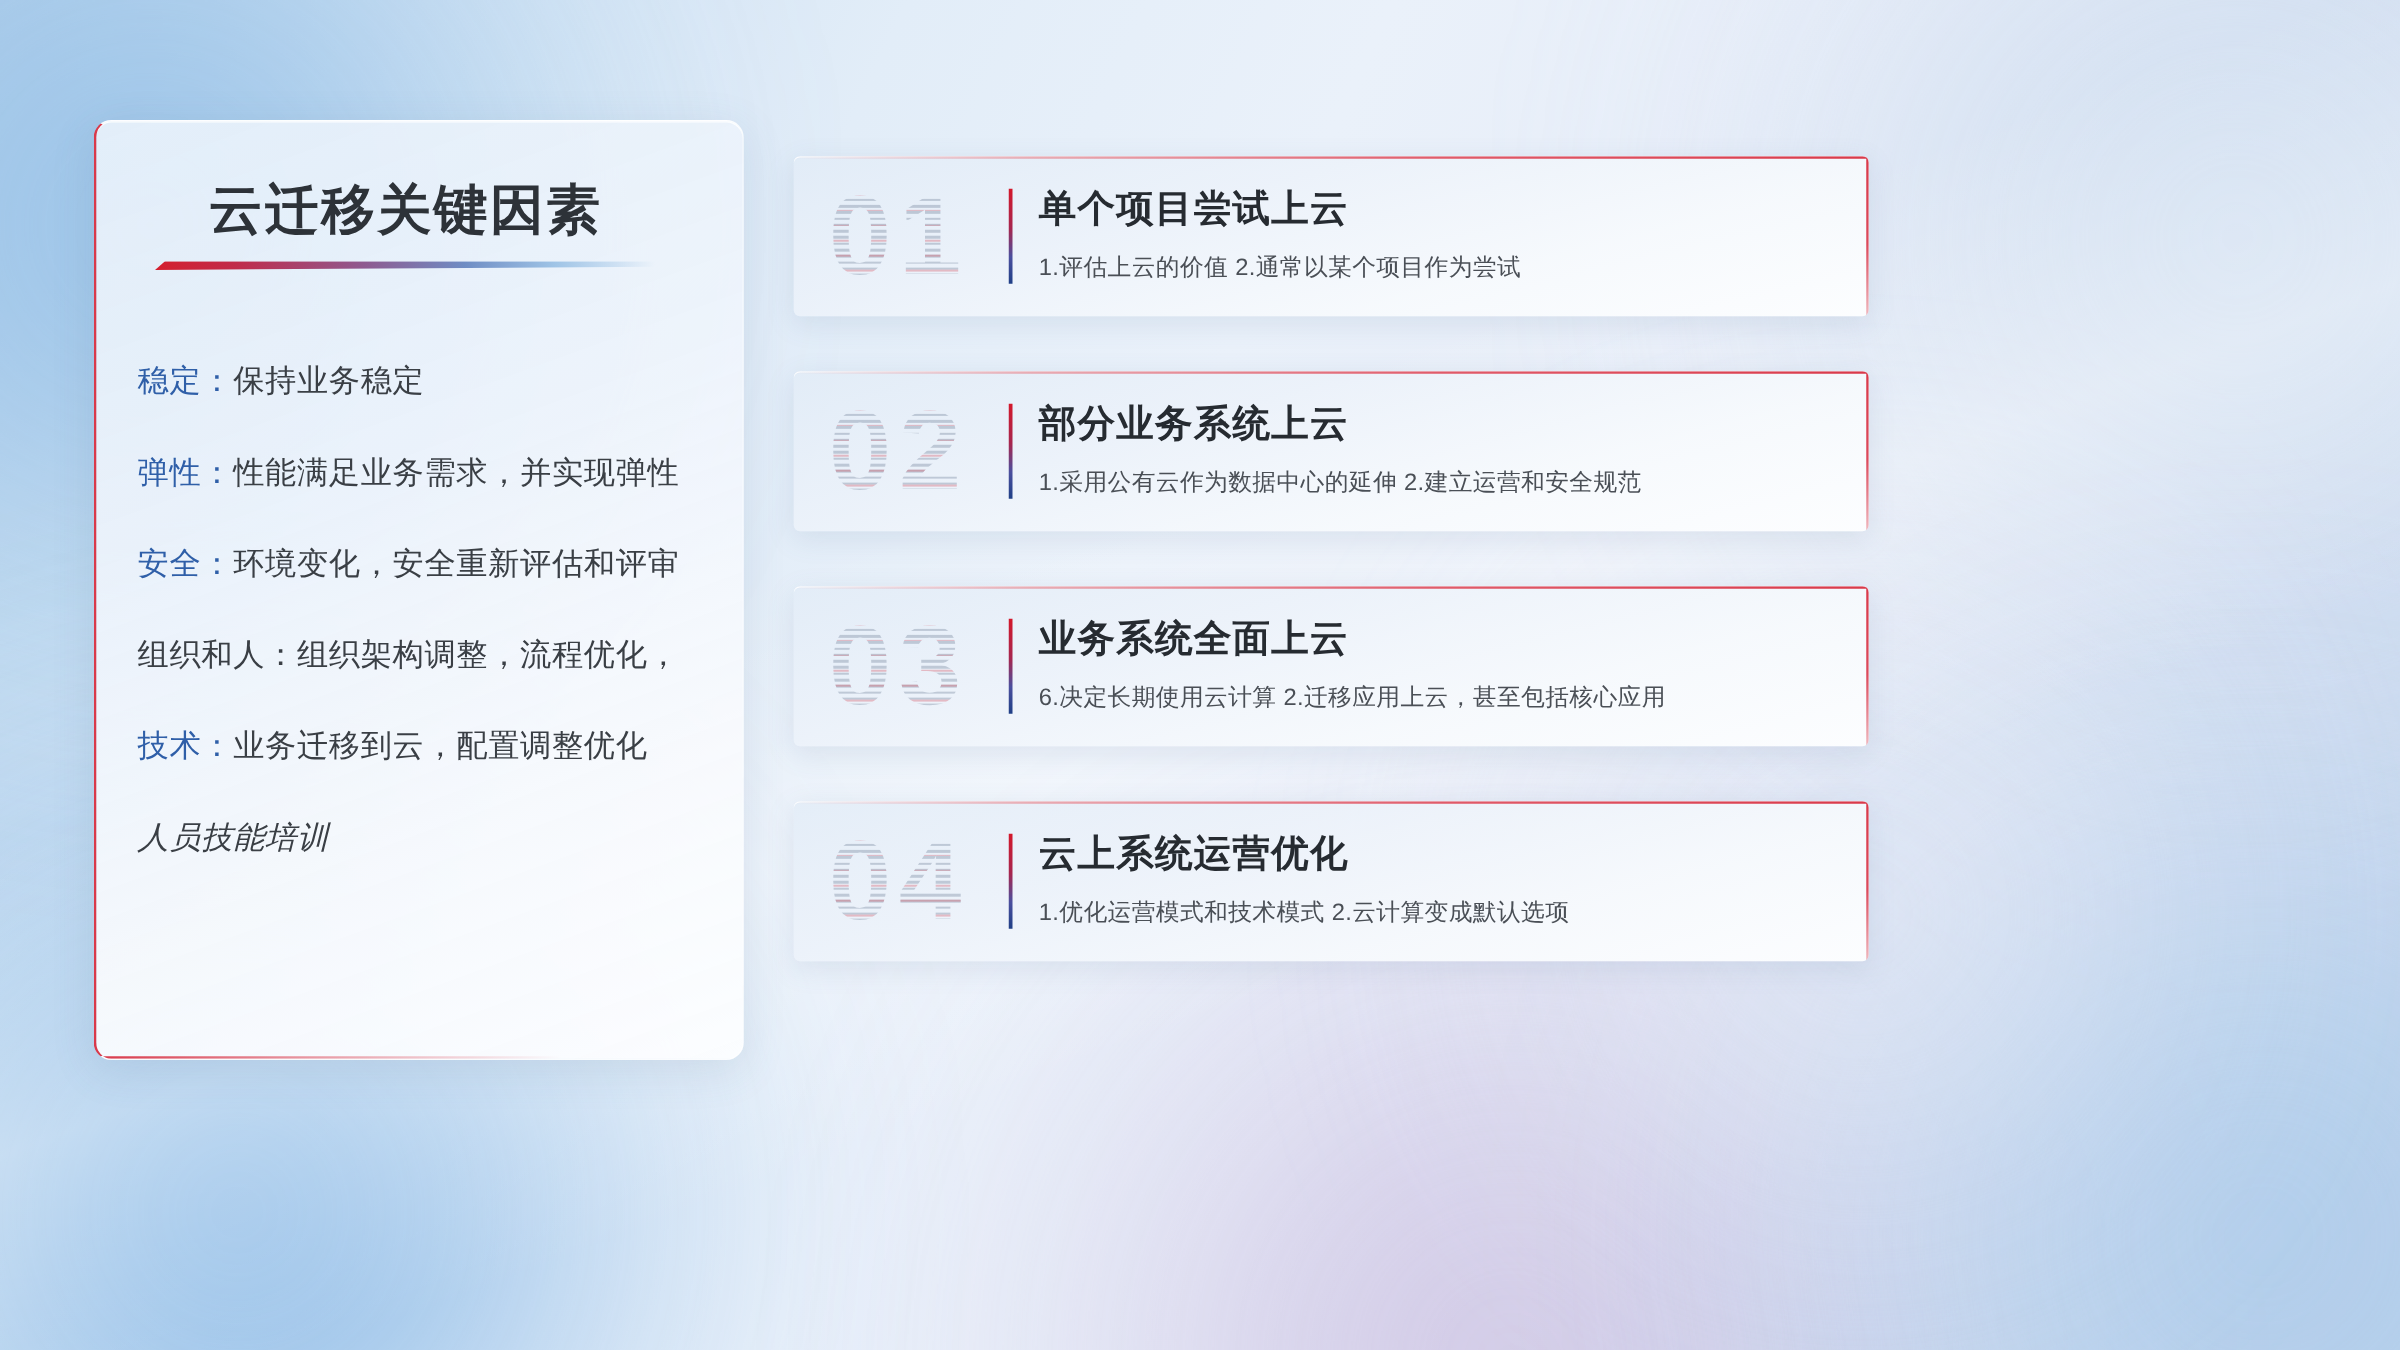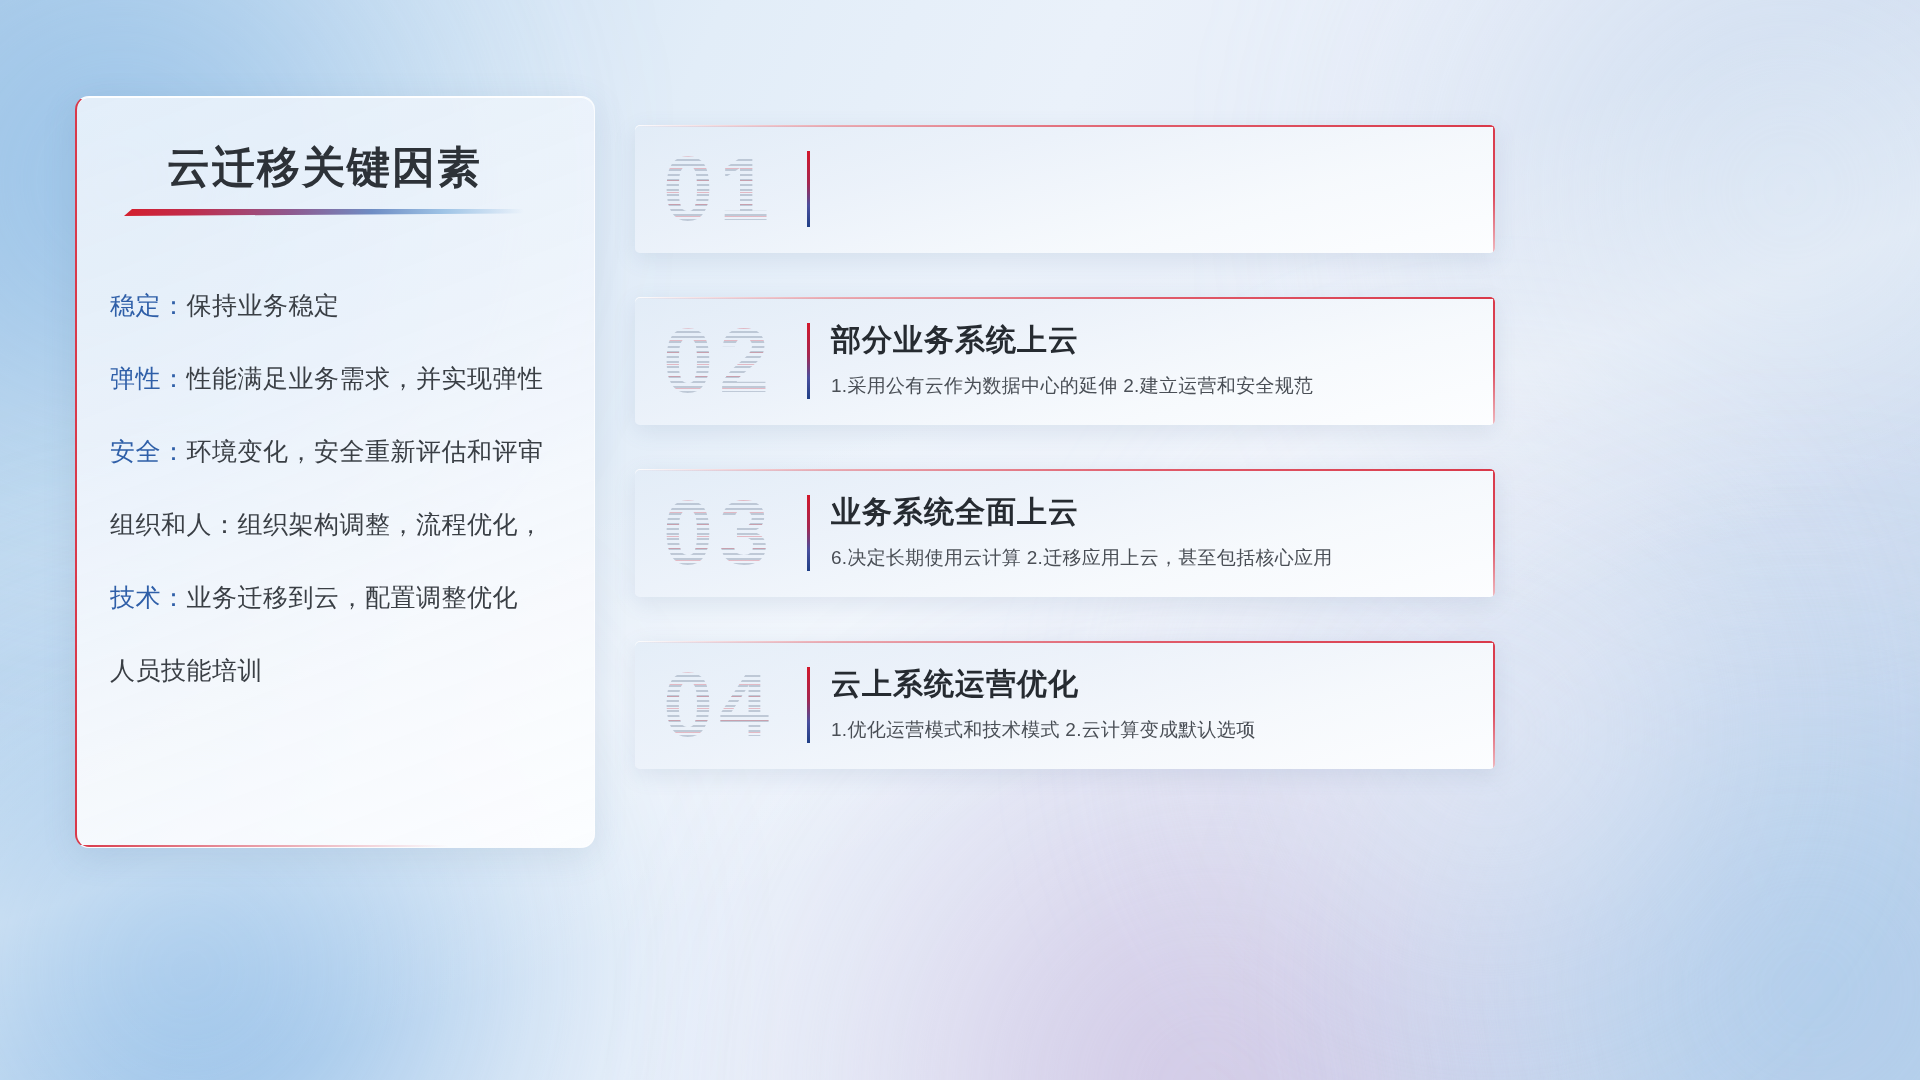"单个项目尝试上云" div.step-body { html: none -> <div> <div>单个项目尝试上云</div> <div>1.评估上云的价值 2.通常以某个项目作为尝试</div> </div> }
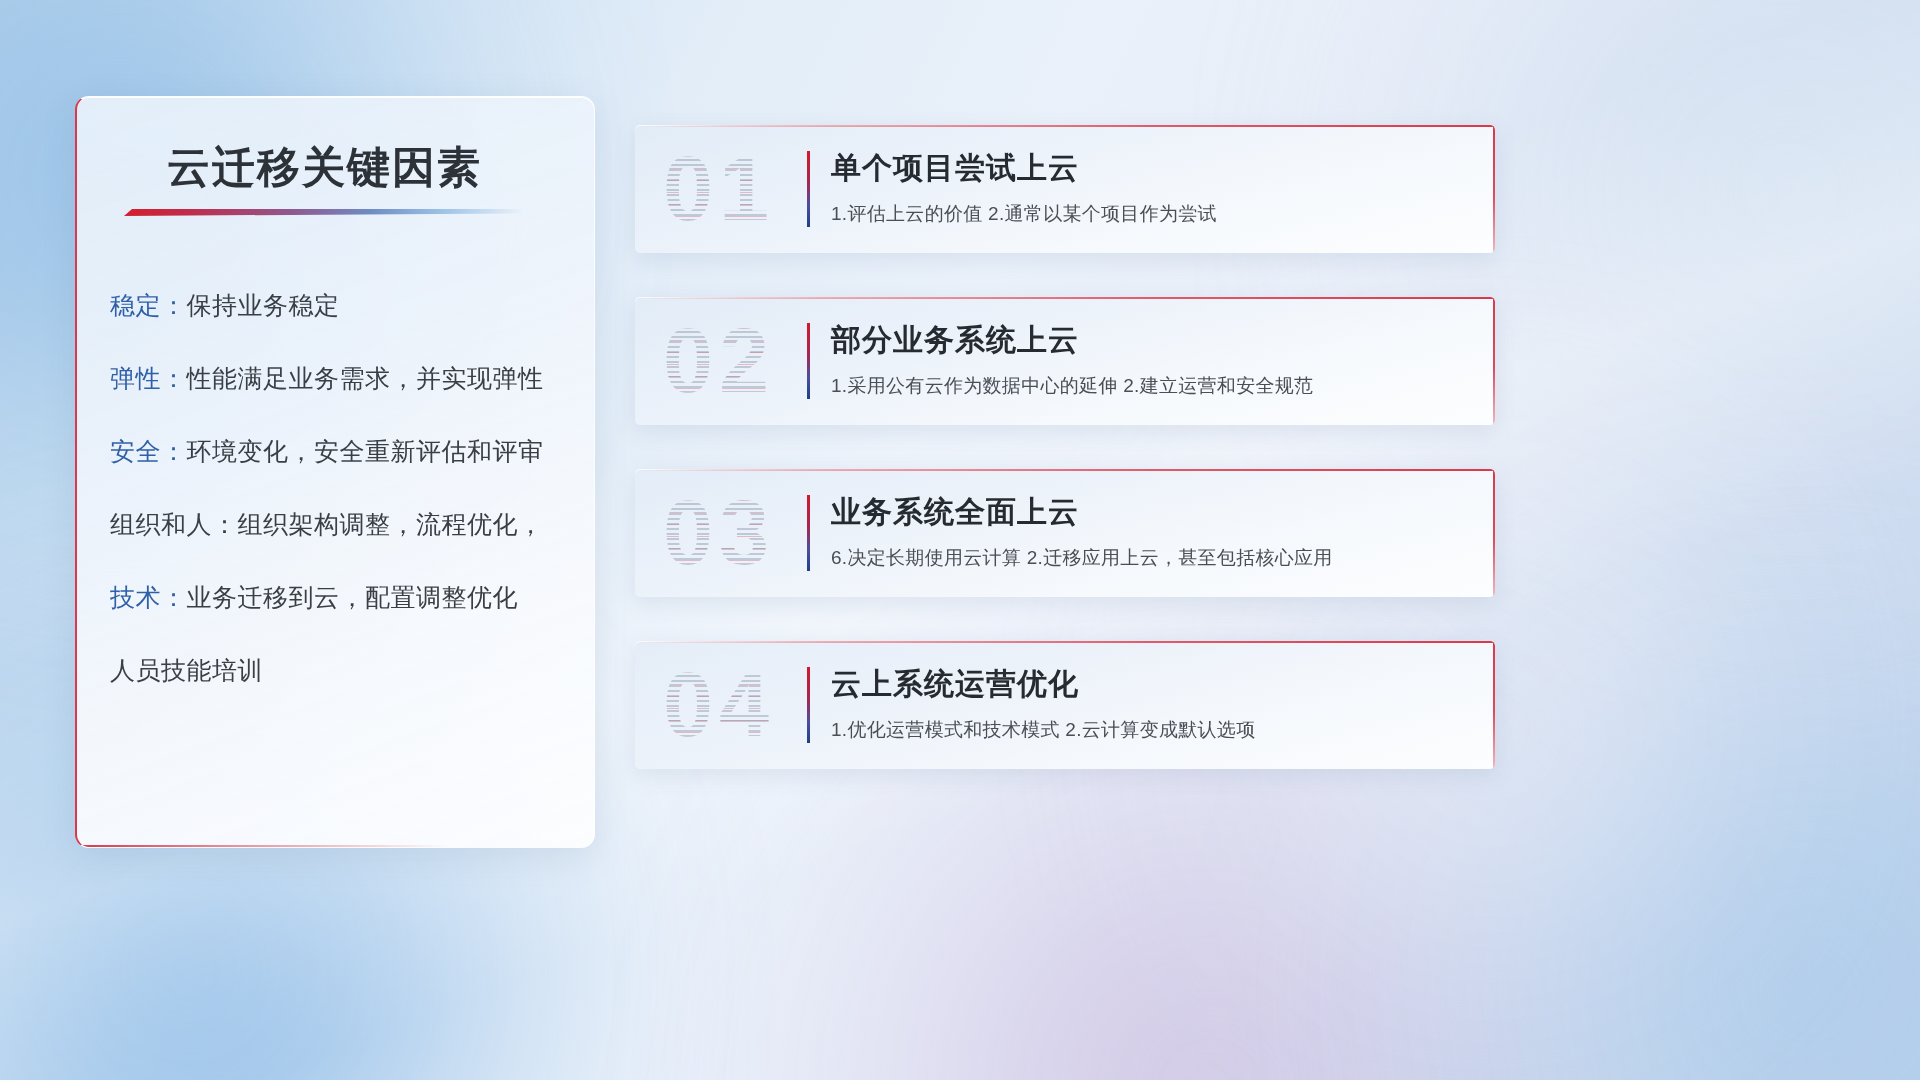"人员技能培训" .factor-row:last-child { font-style: none -> italic }
